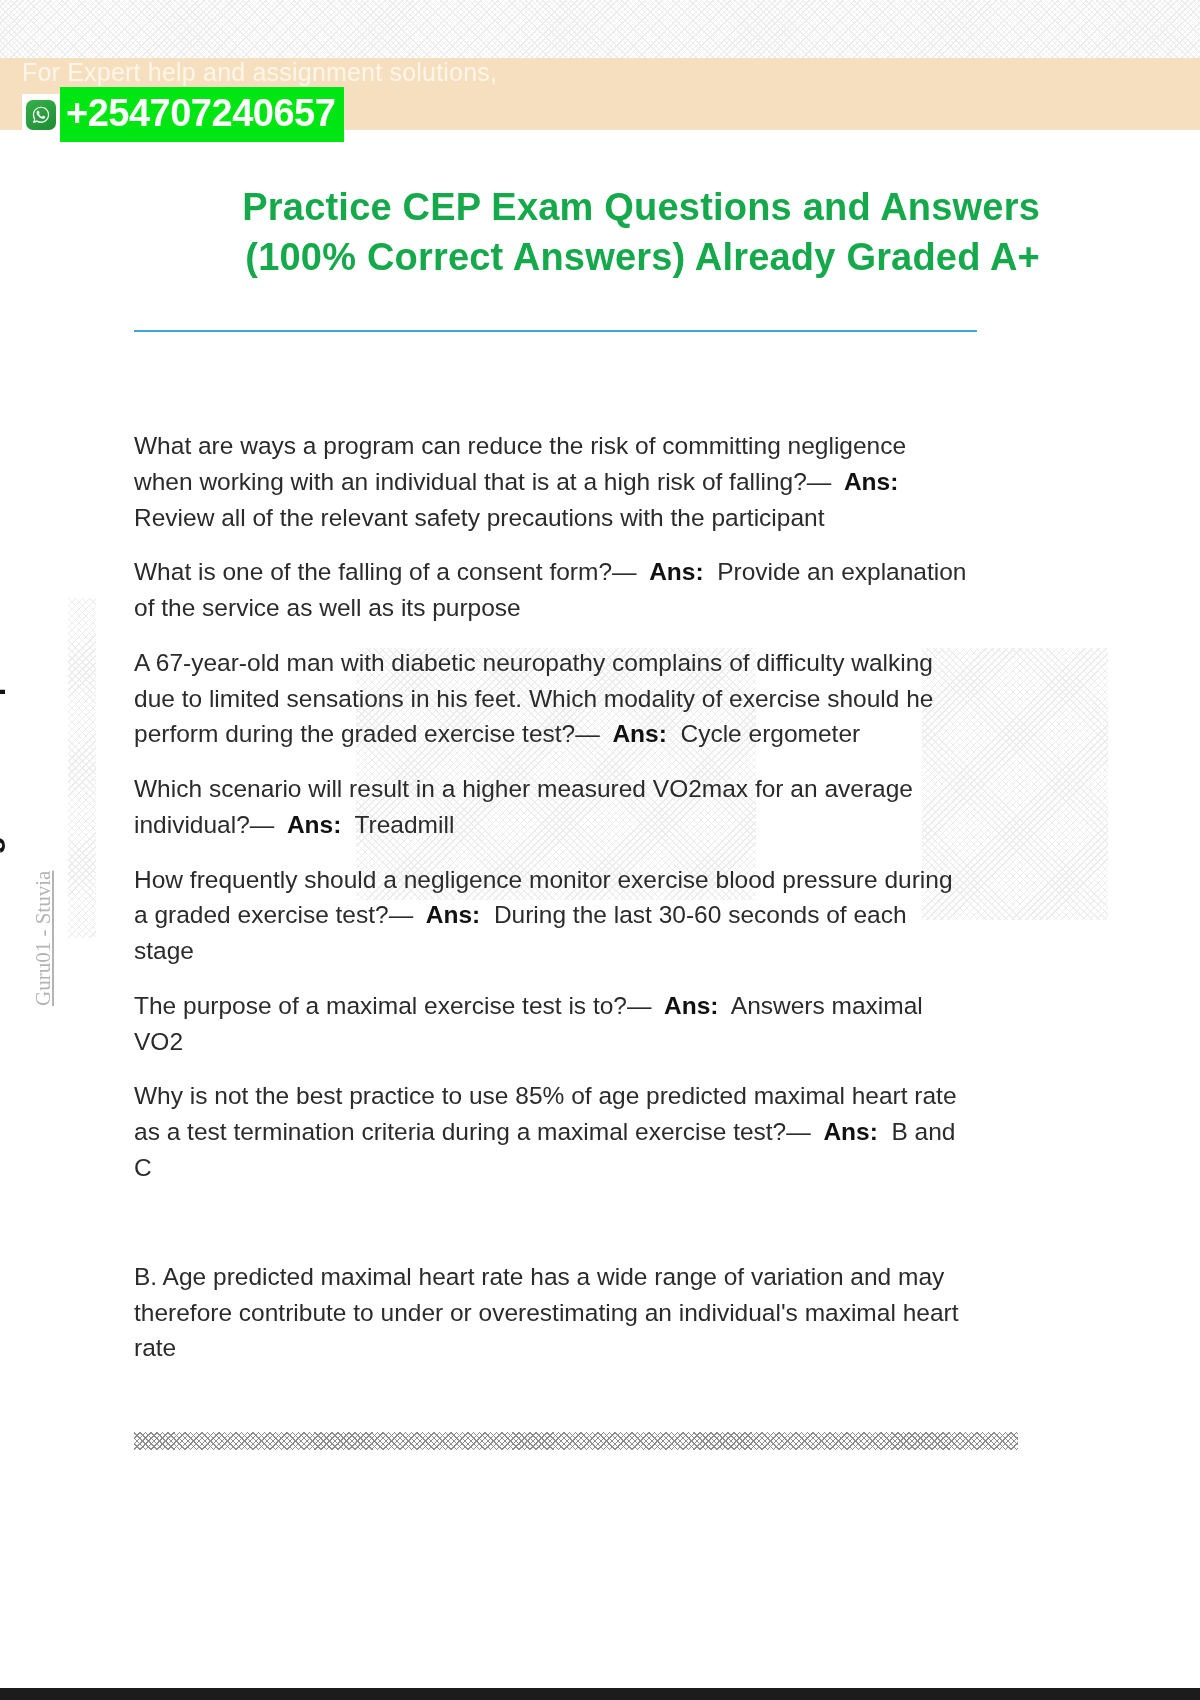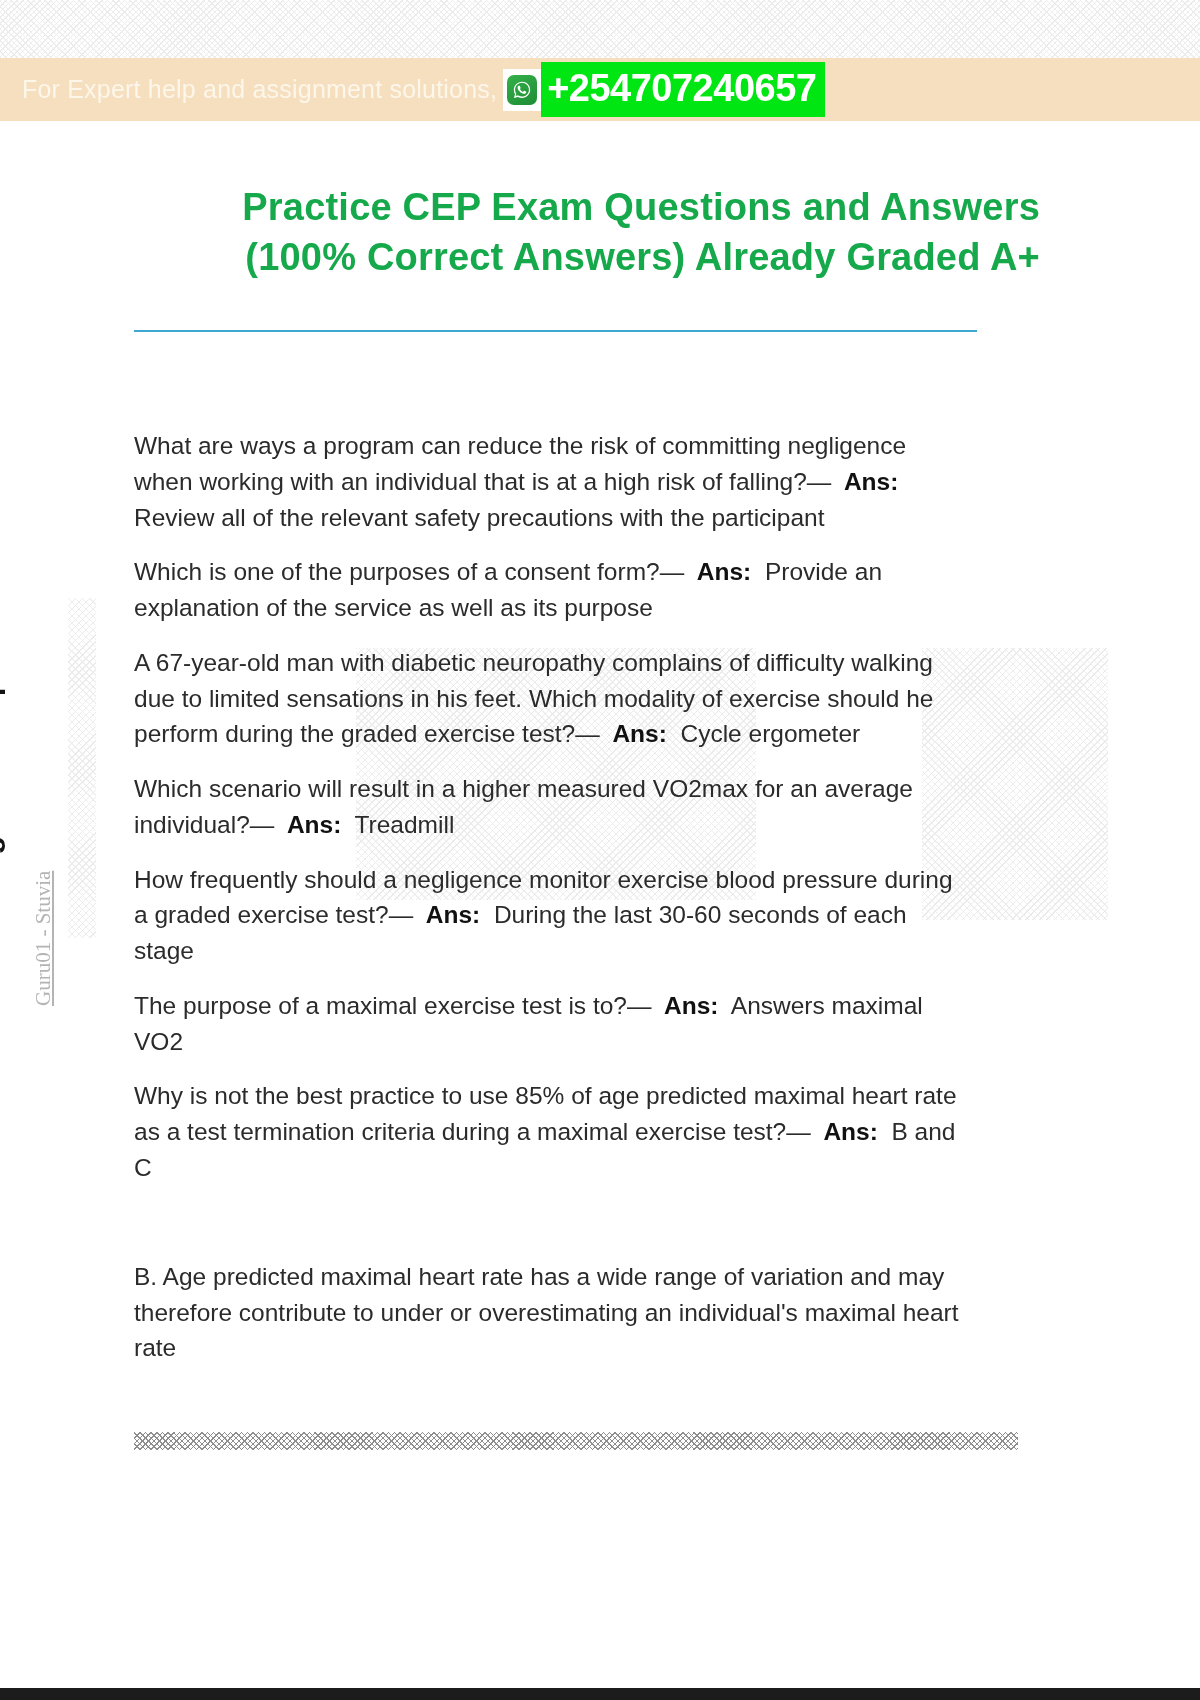"For Expert help and assignment" .promo-banner { align-items: center -> none; flex-direction: none -> column; height: 63px -> 72px }
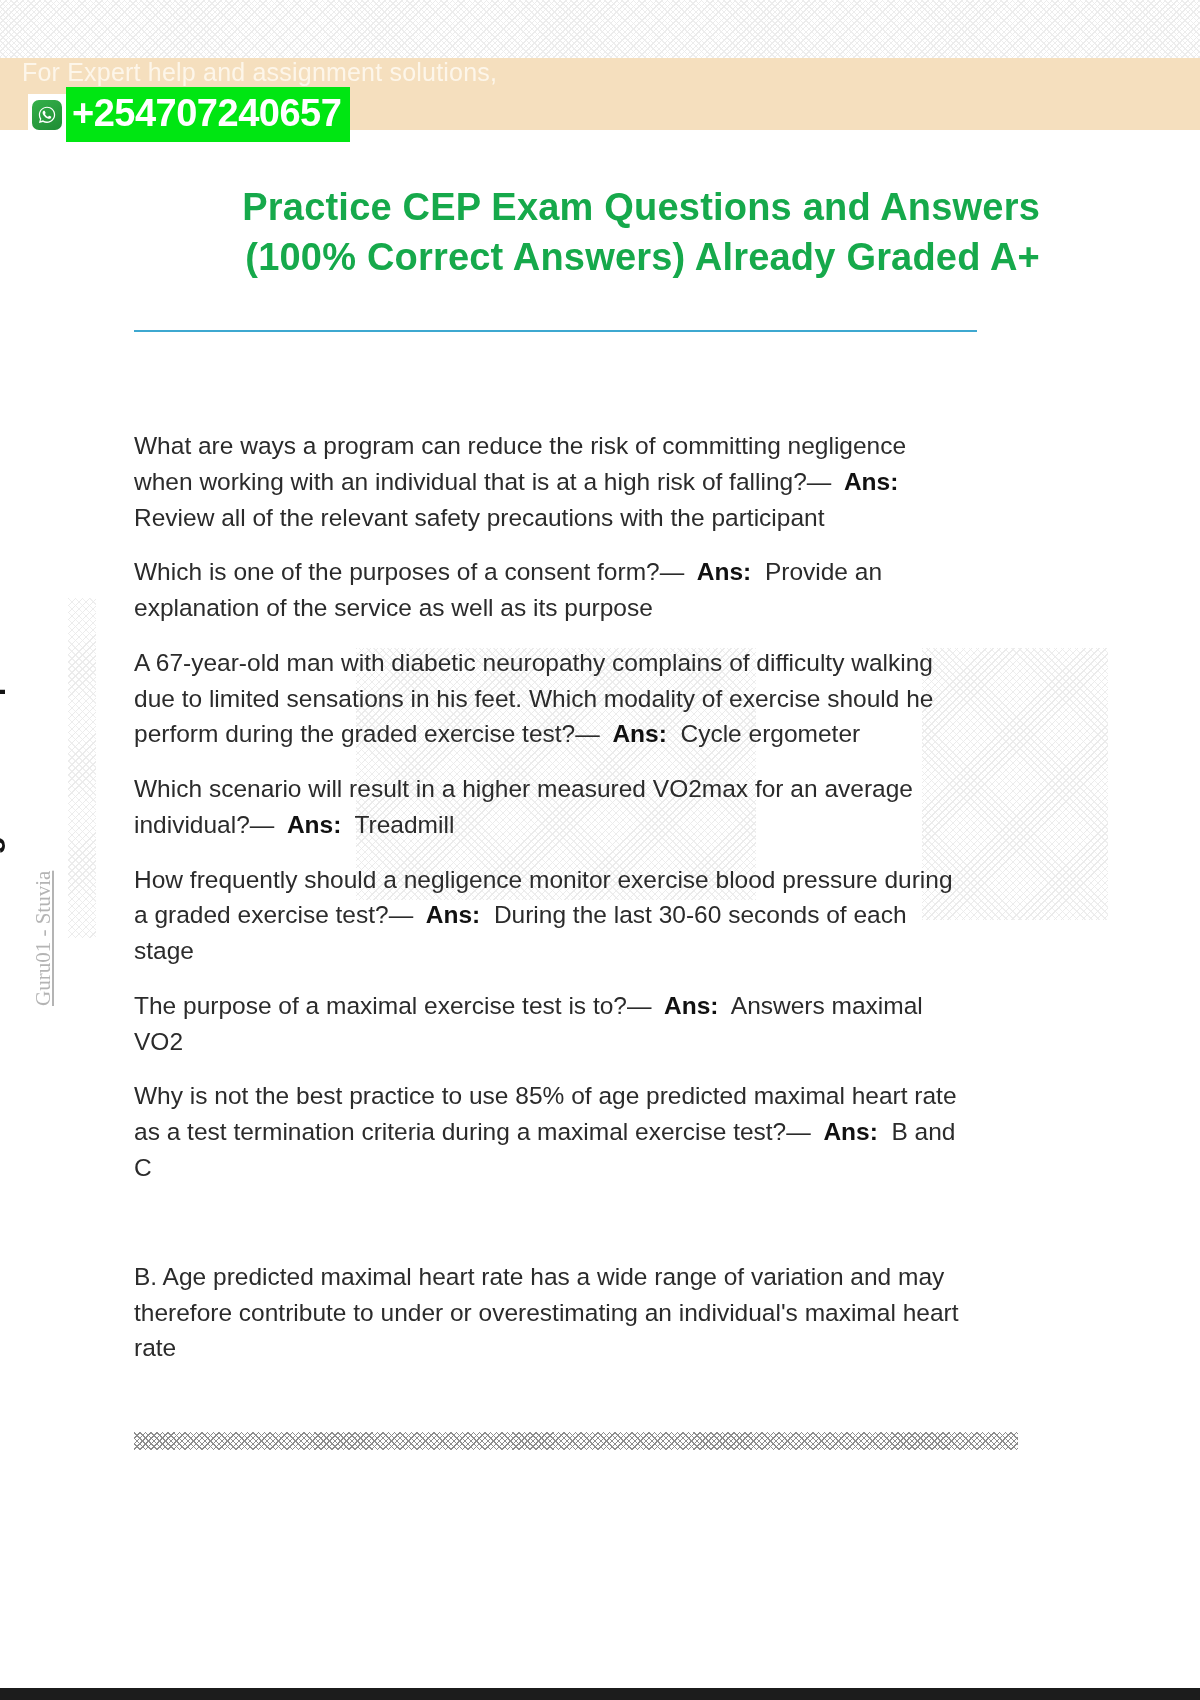"+254707240657" .wa-badge { margin-left: 6px -> none }
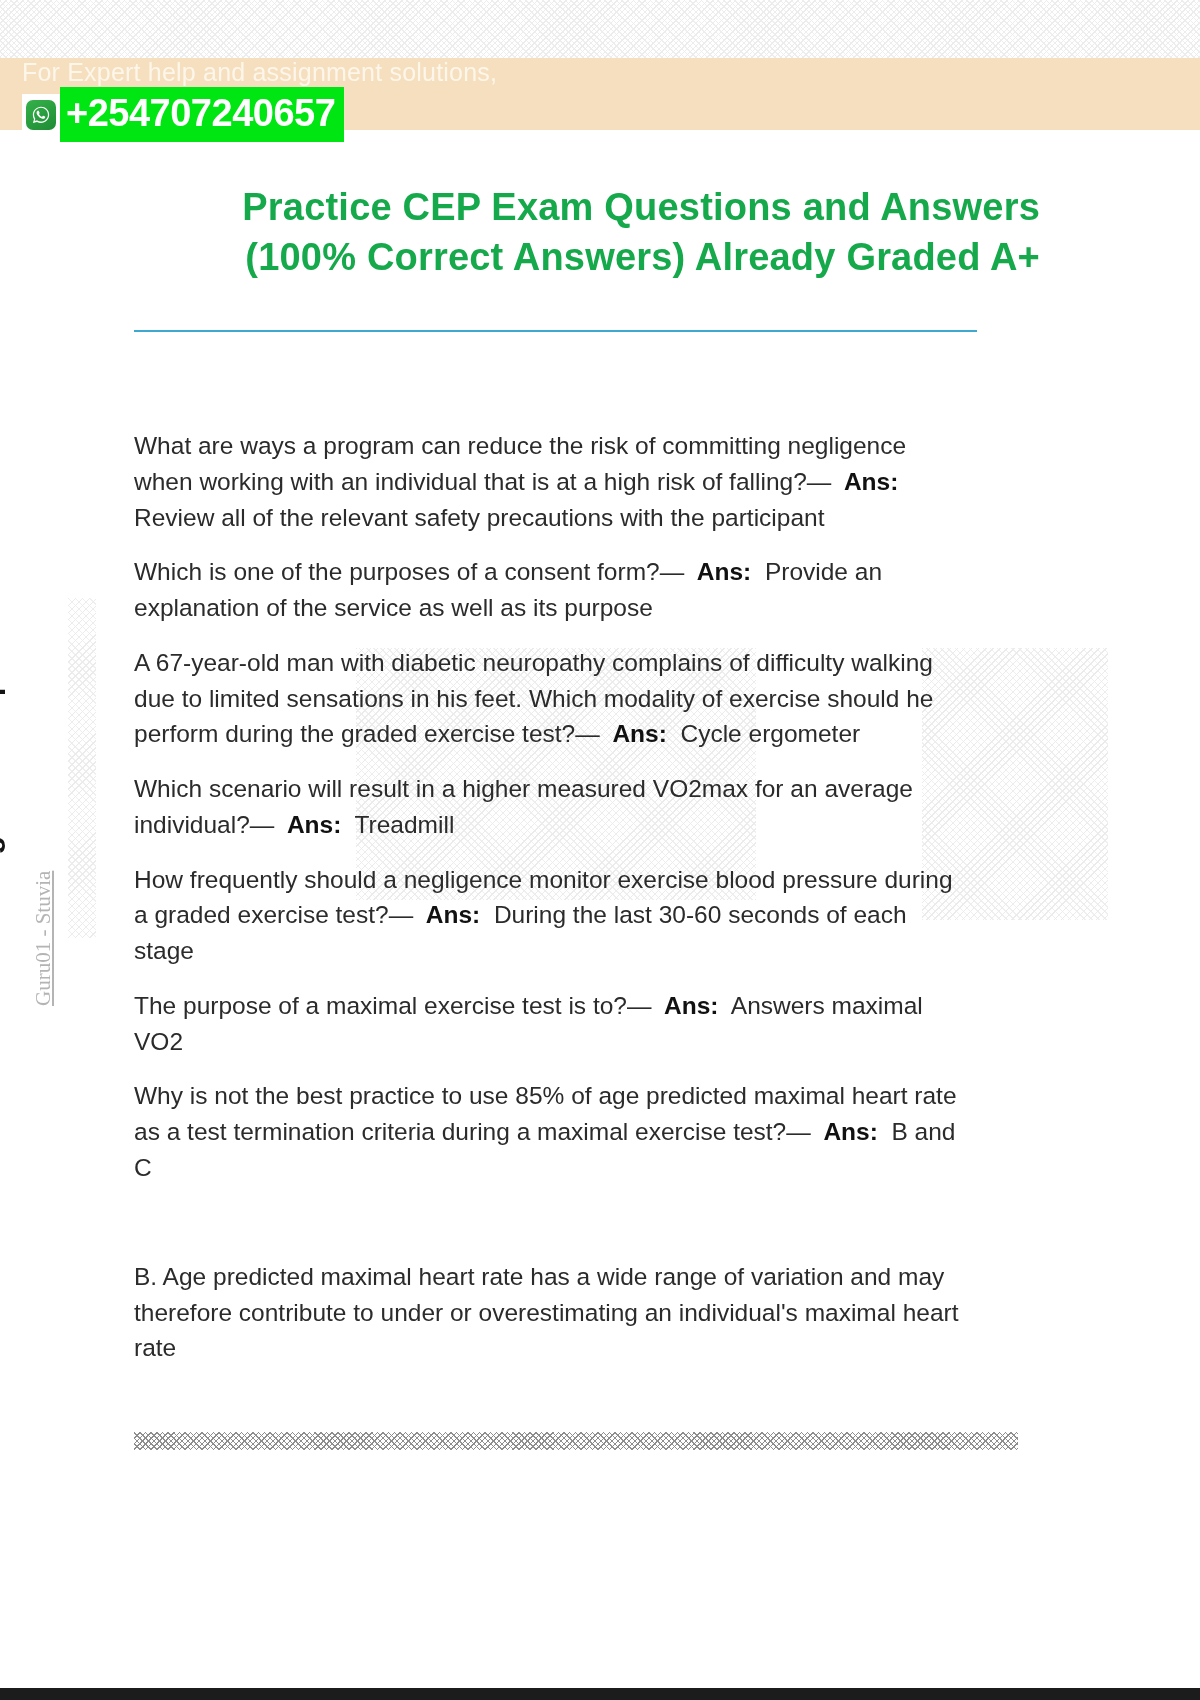"Which is one of the" span { text: Which is one of the purposes -> What is one of the falling }
